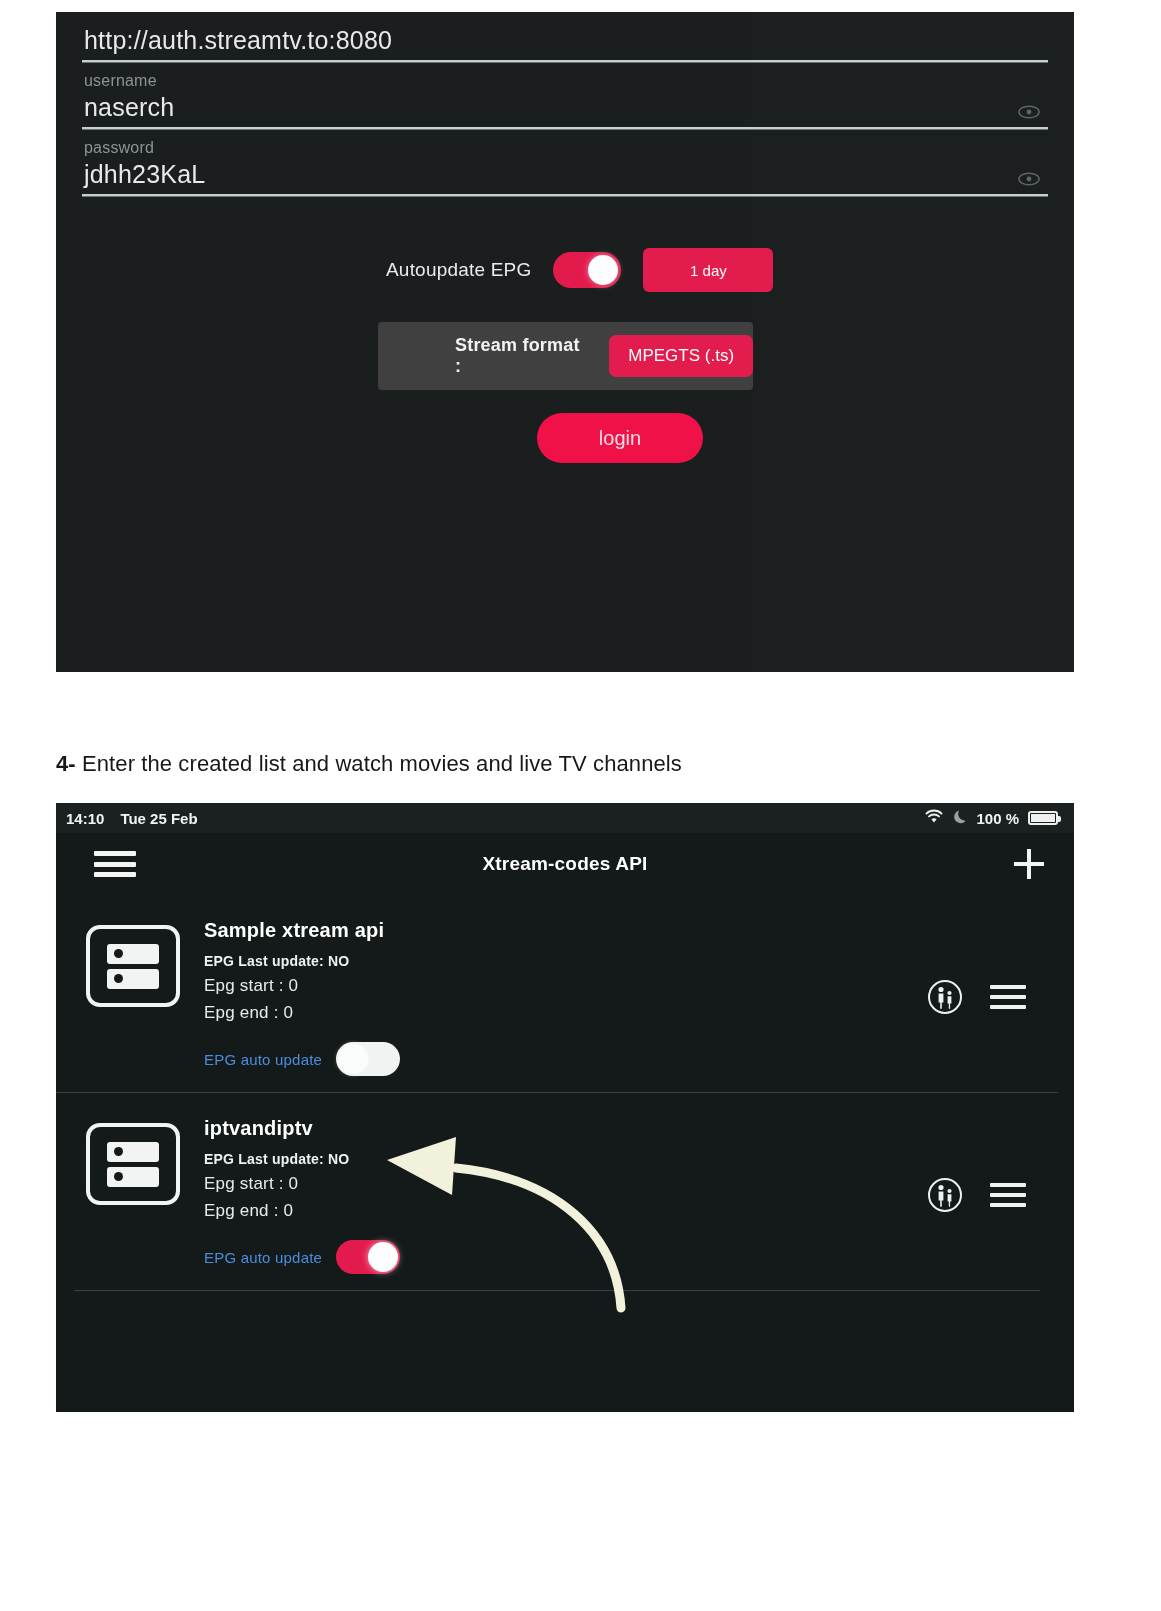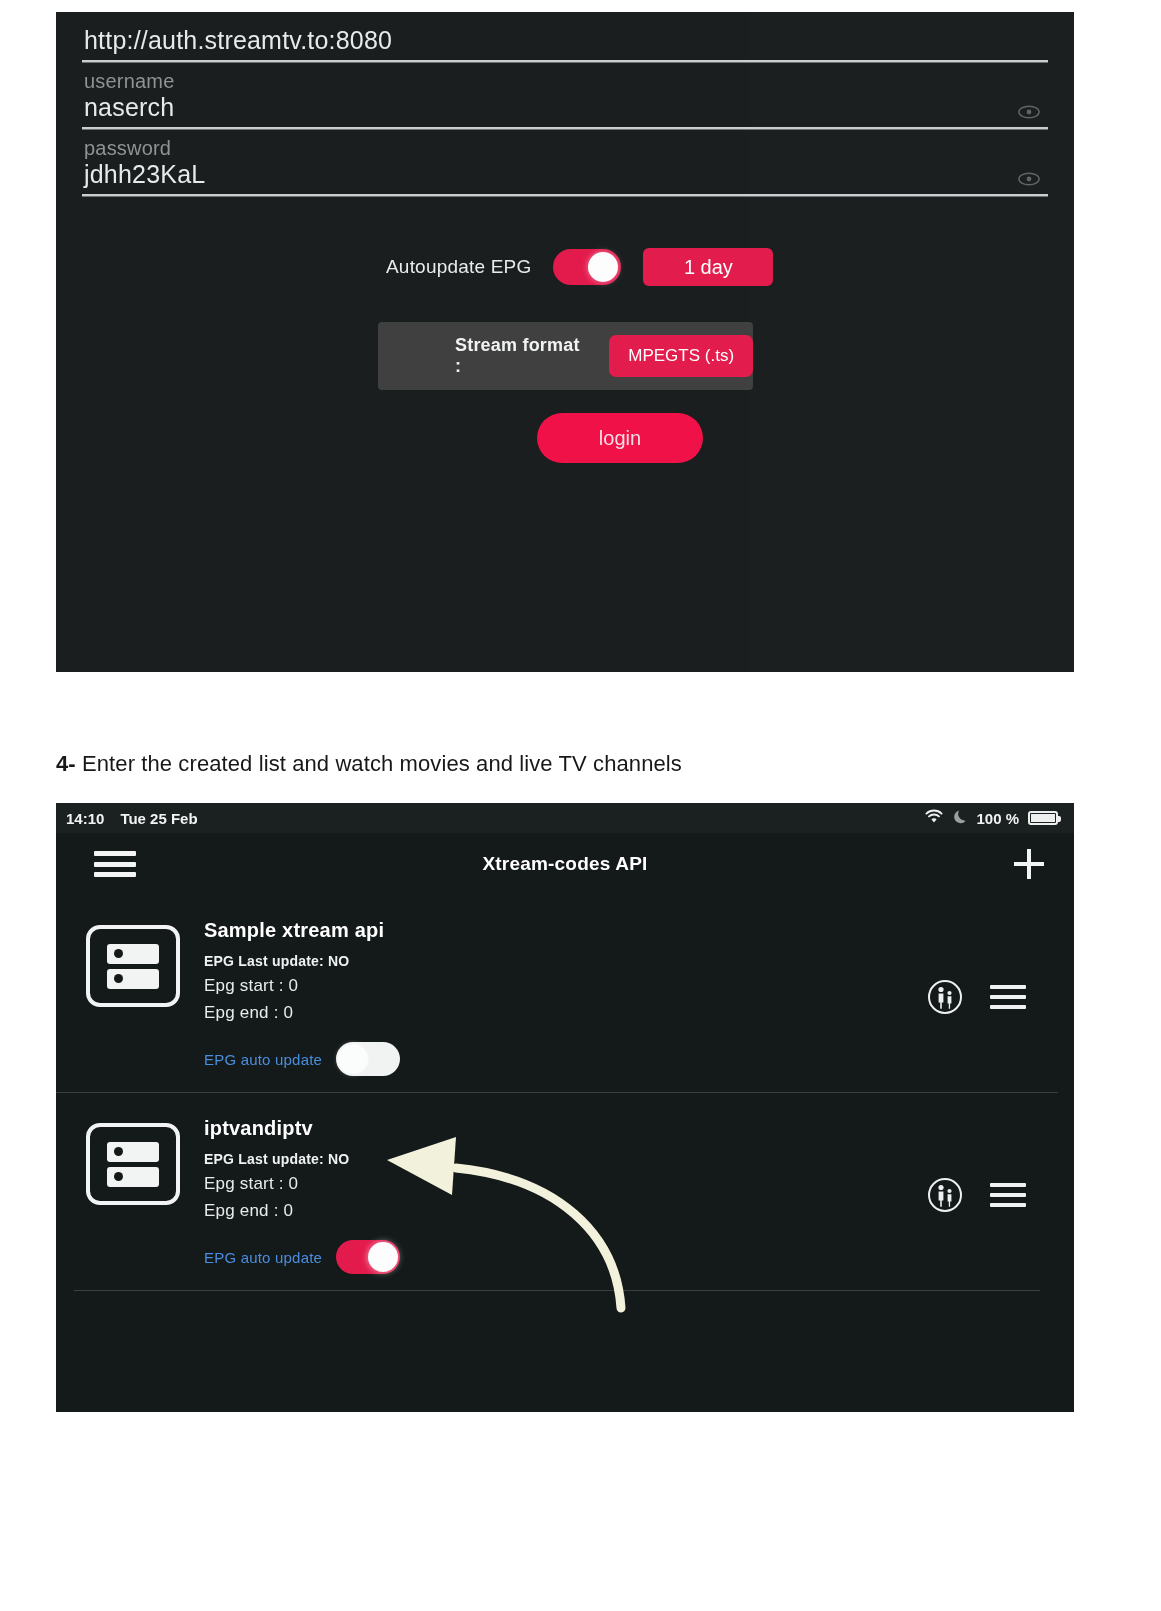"username" .field .f-label { font-size: 20px -> 16px }
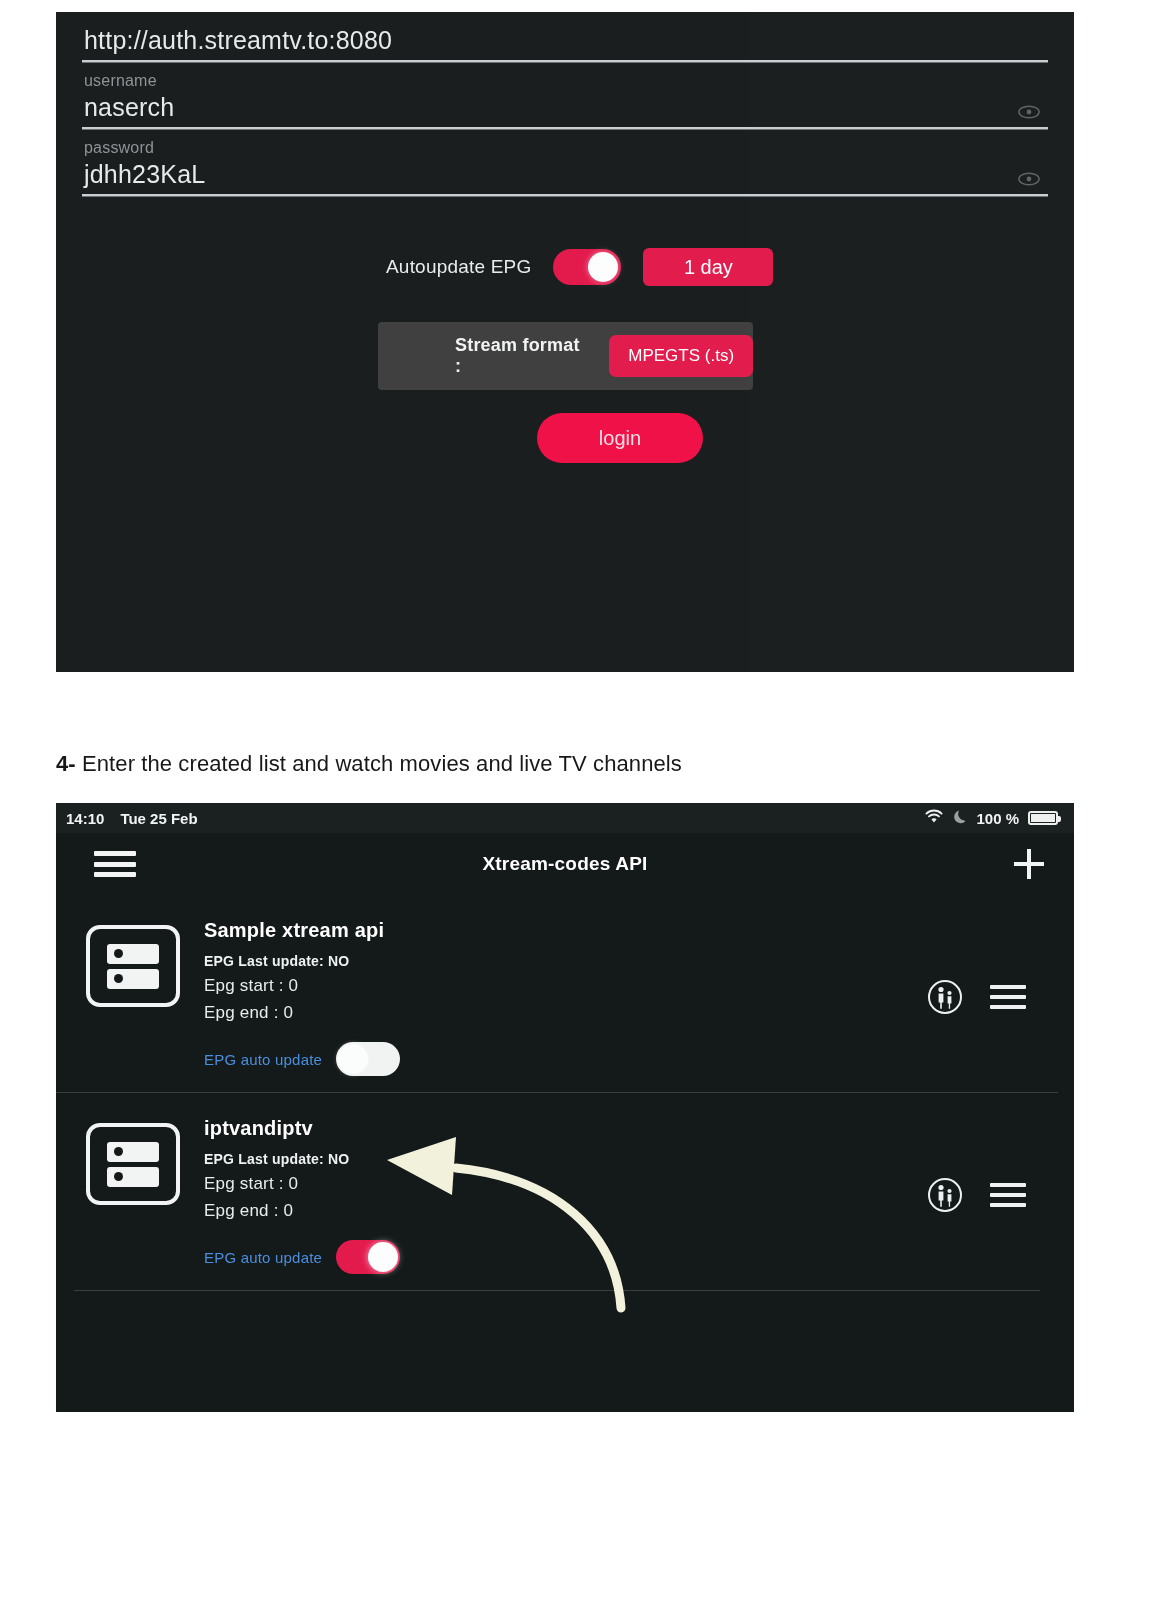"1 day" .day-btn { font-size: 20px -> 15px; height: 38px -> 44px }
